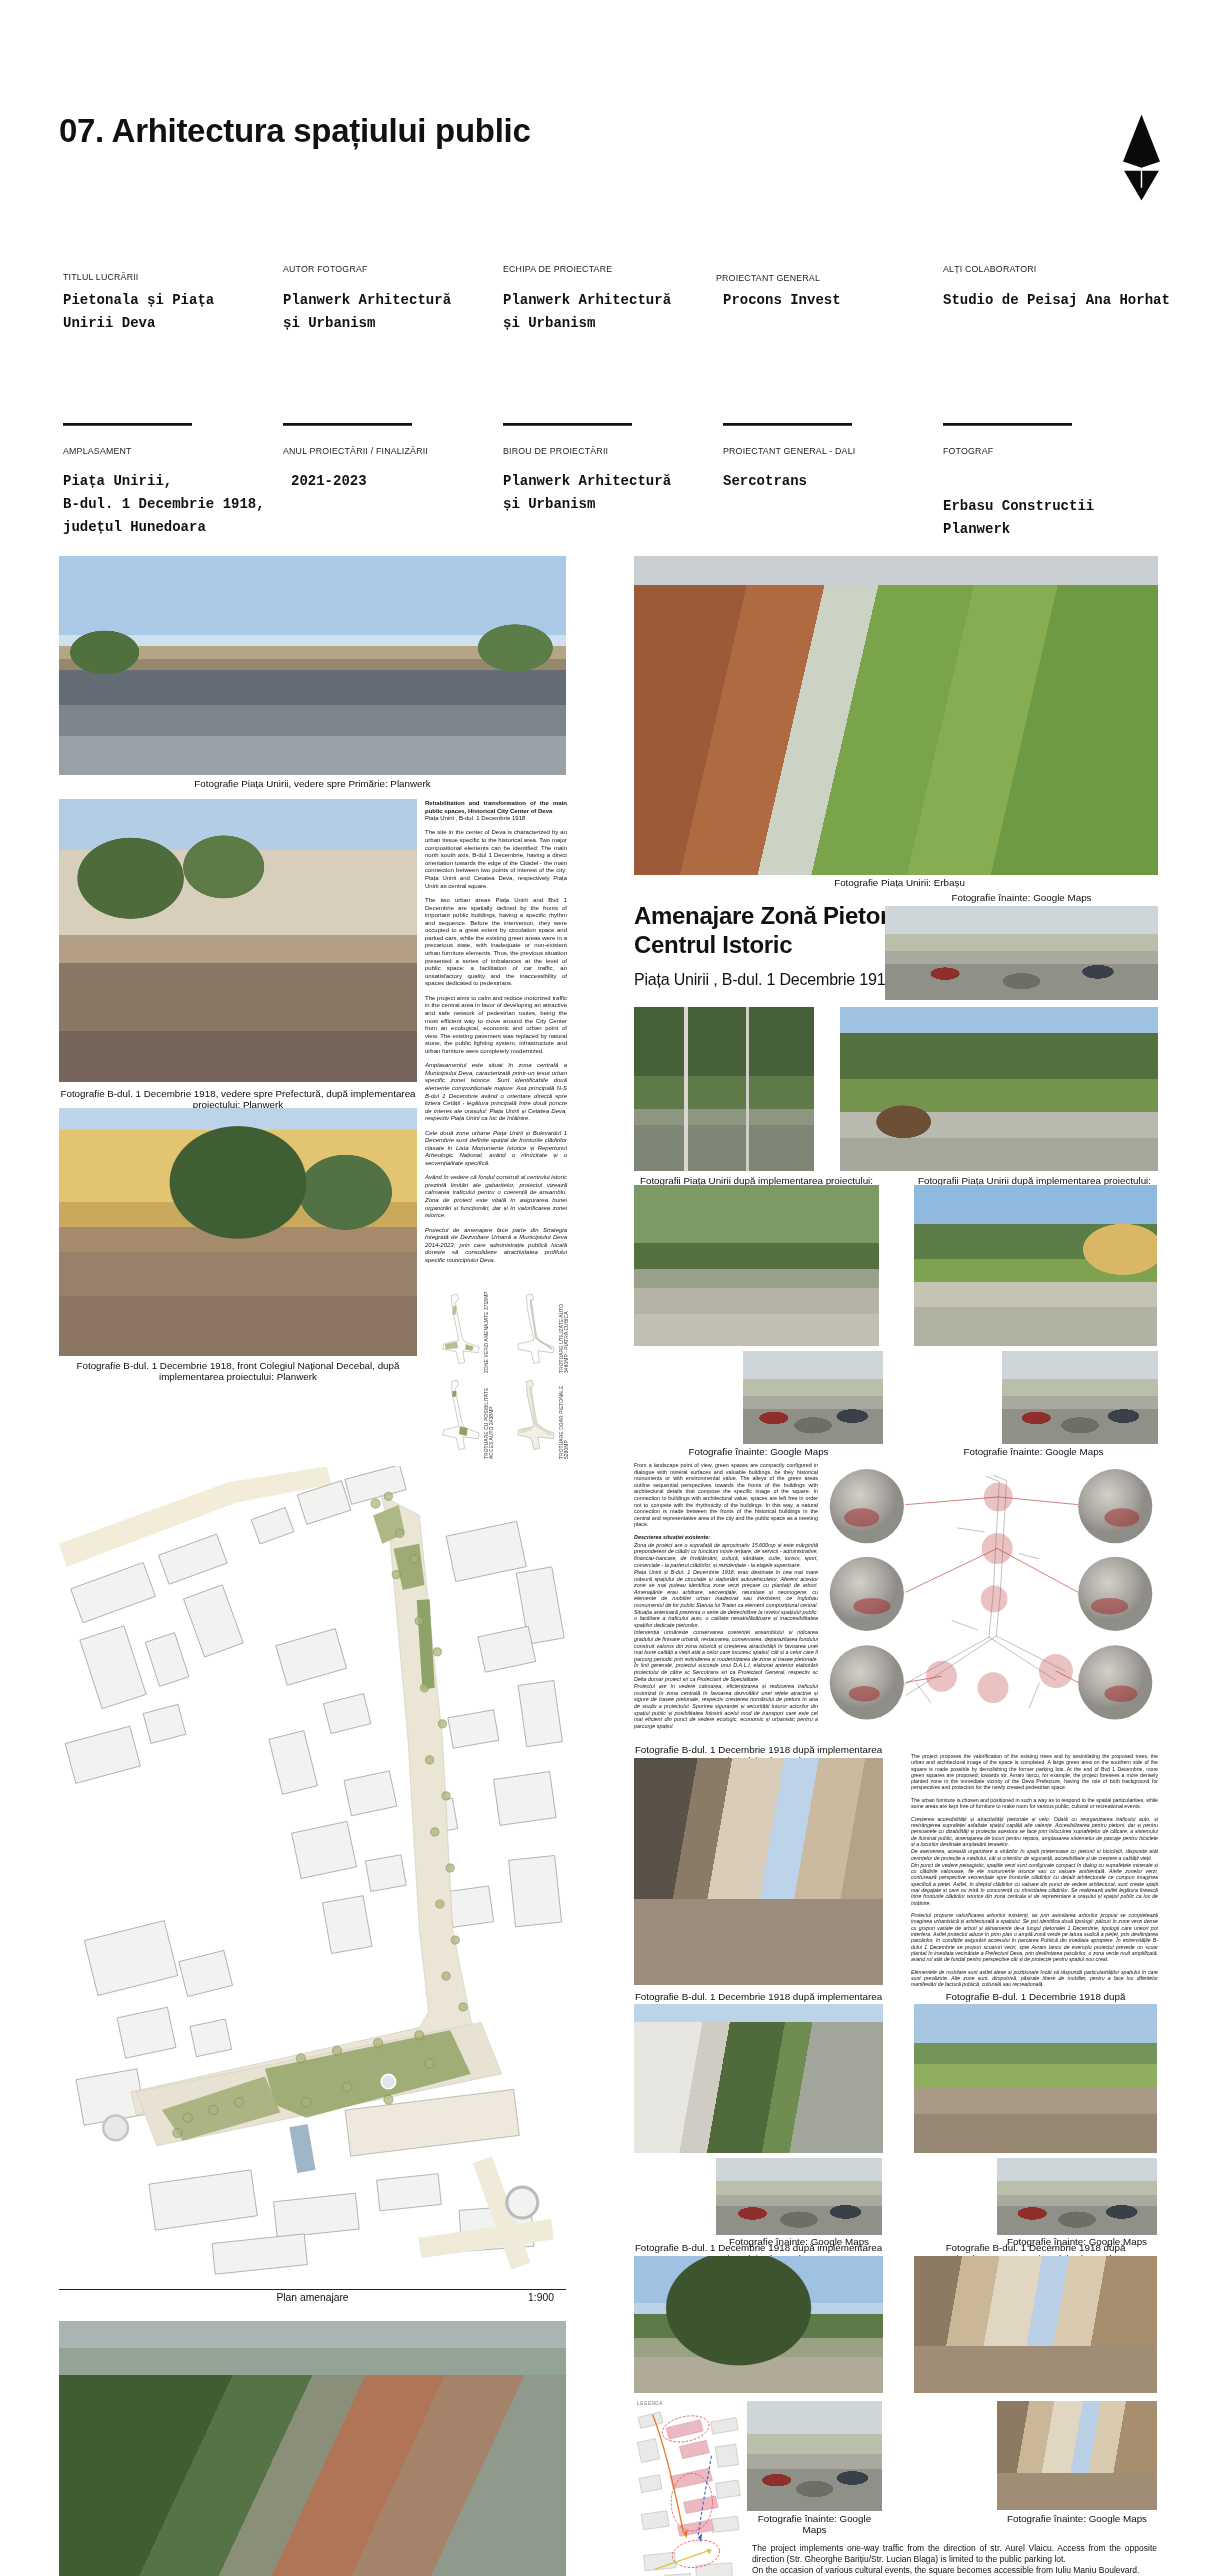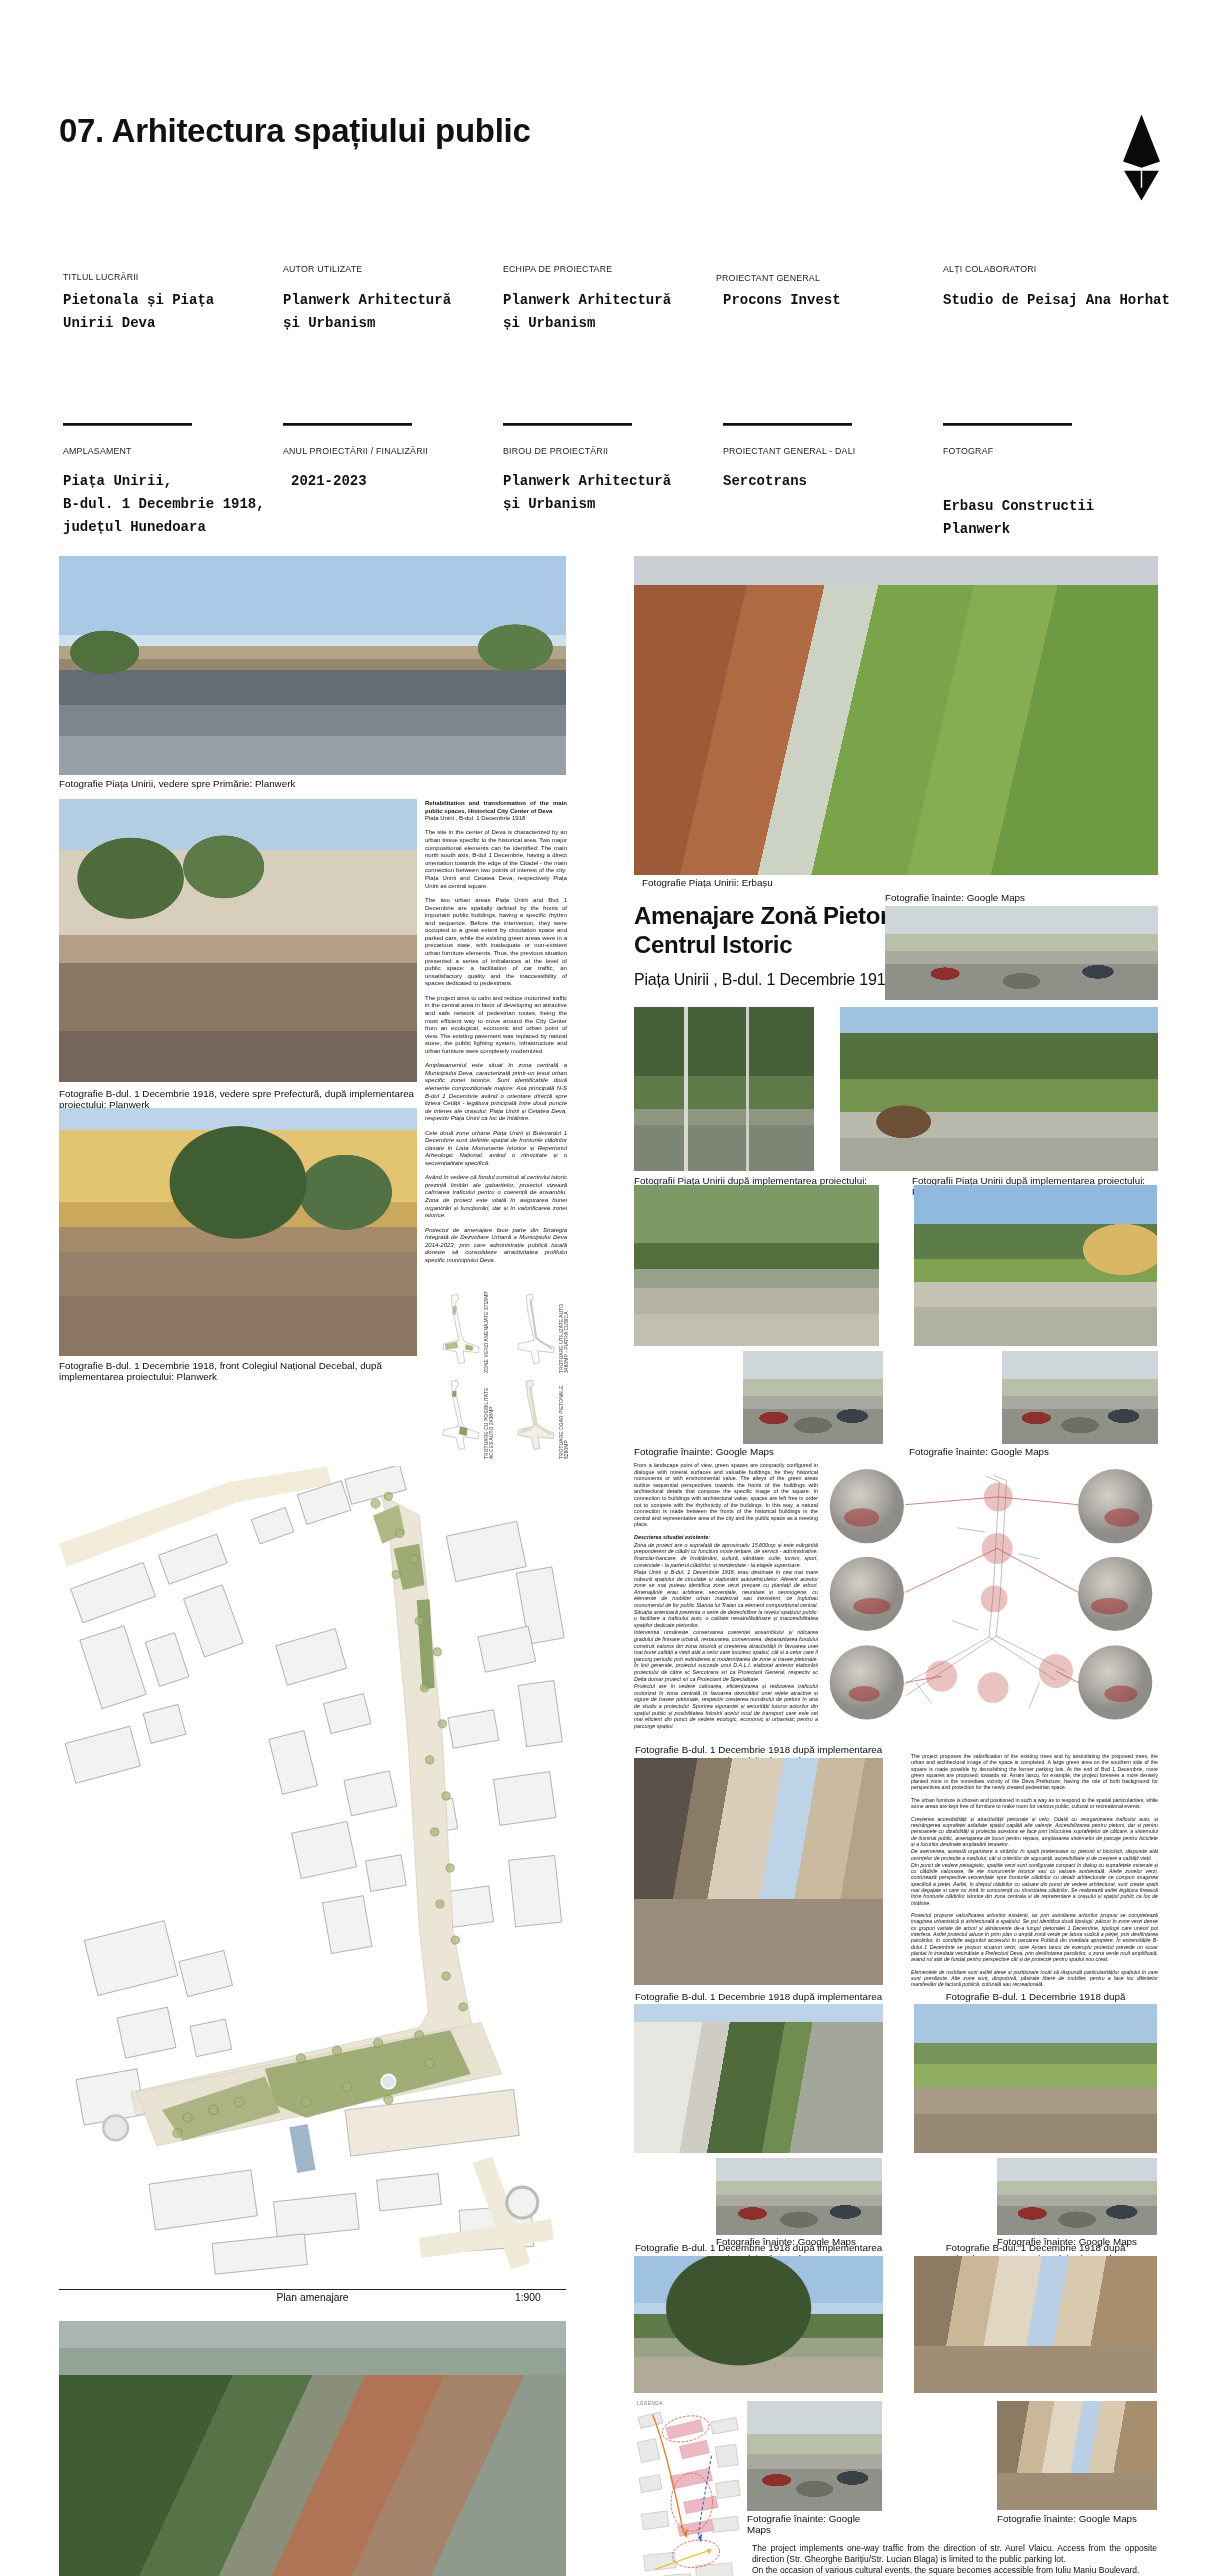"AUTOR UTILIZATE" div.abs { text: UTILIZATE -> FOTOGRAF }
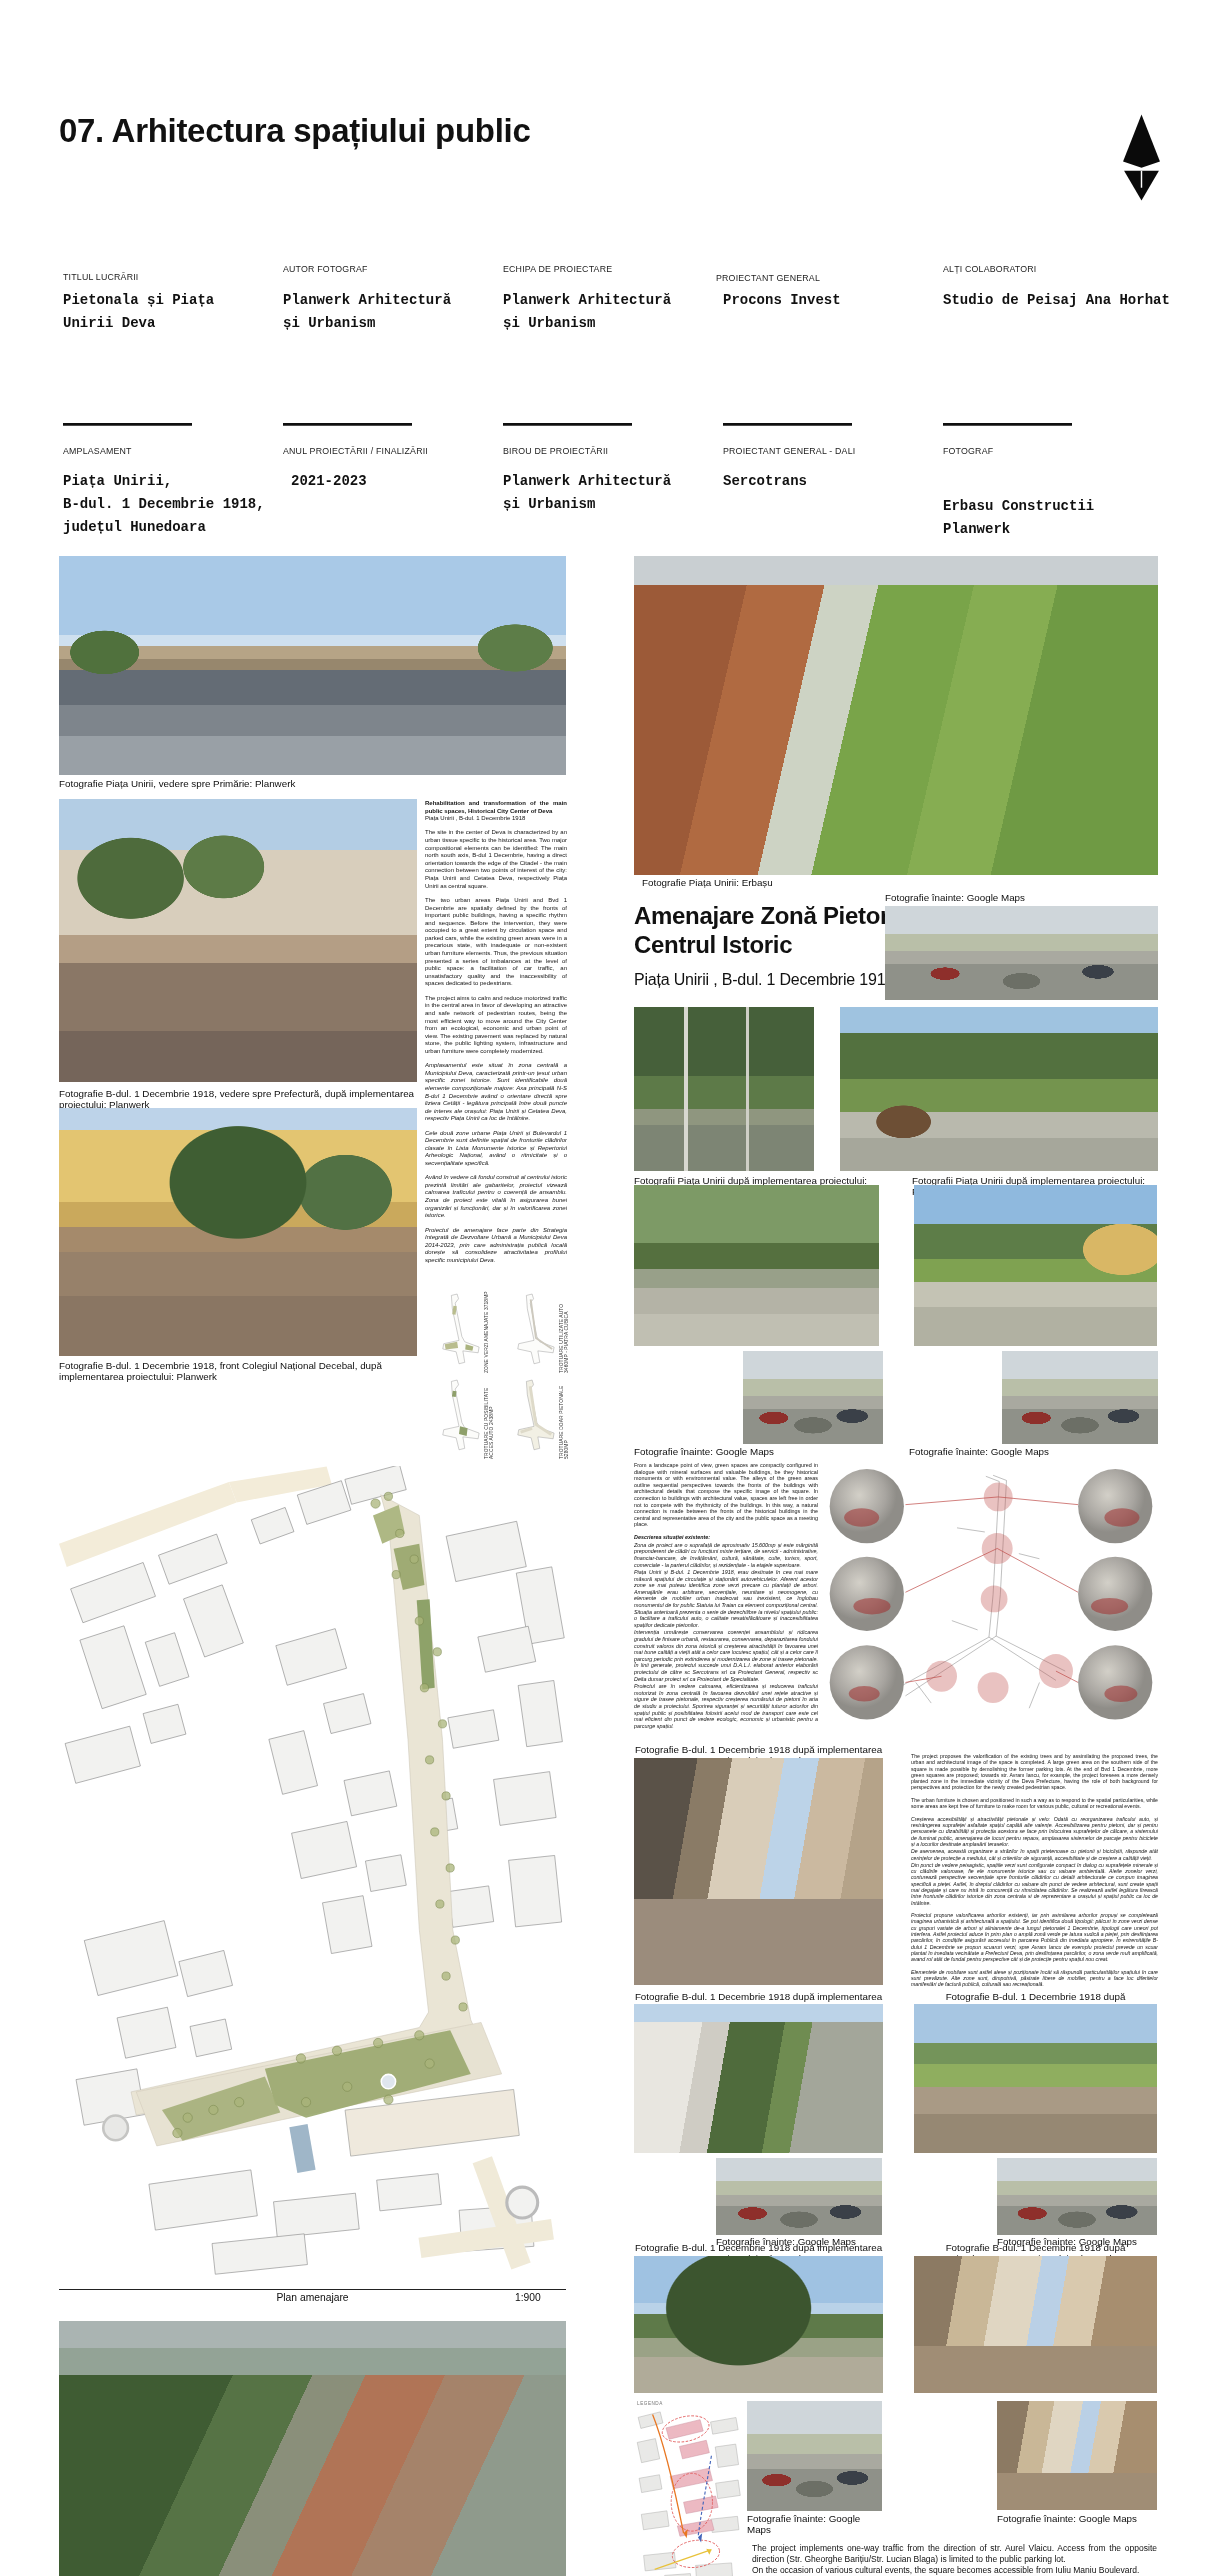"Fotografie Piața Unirii, vedere spre" .tr { text-align: left -> center }
